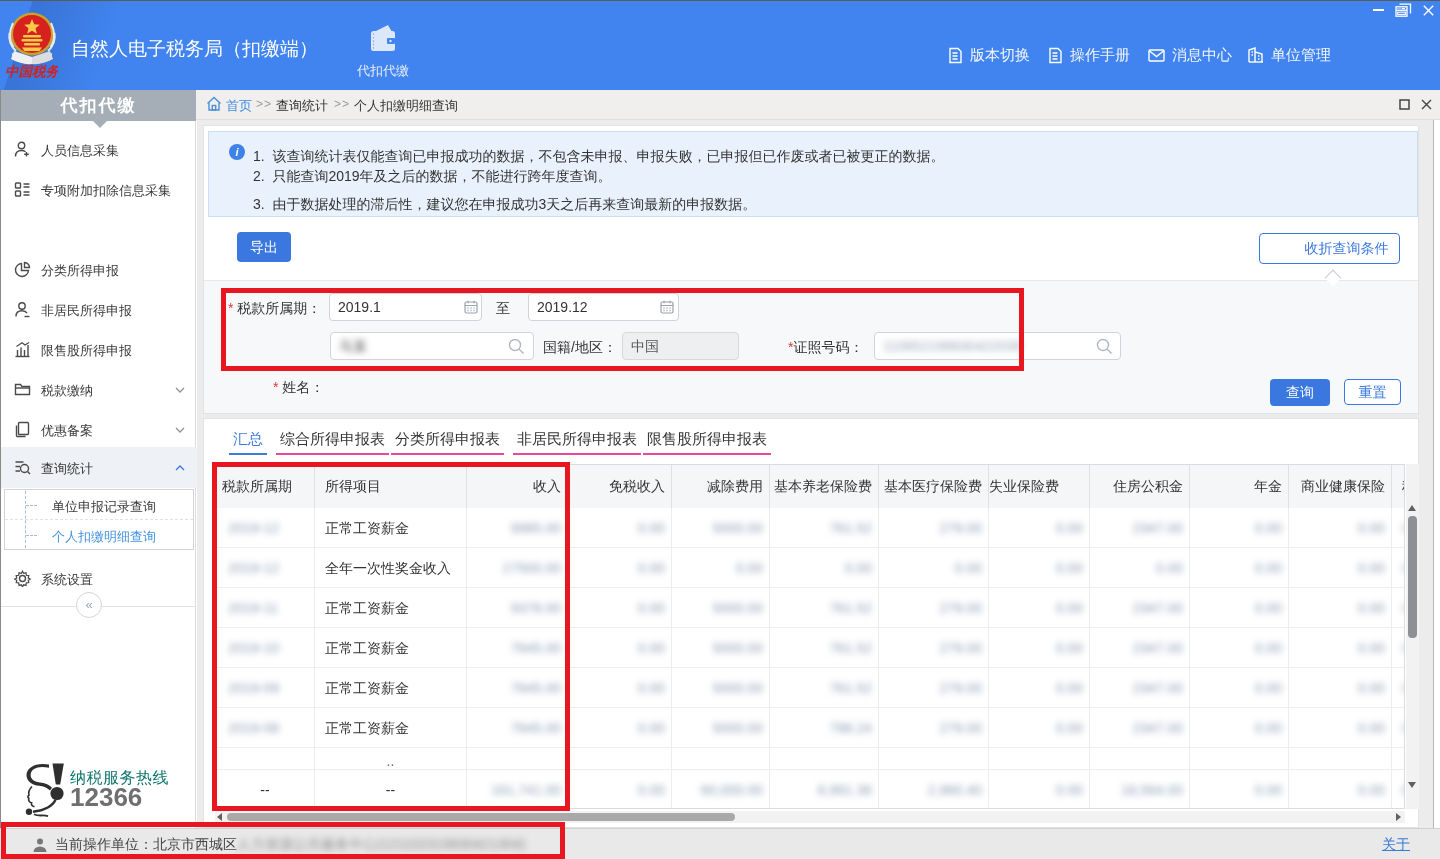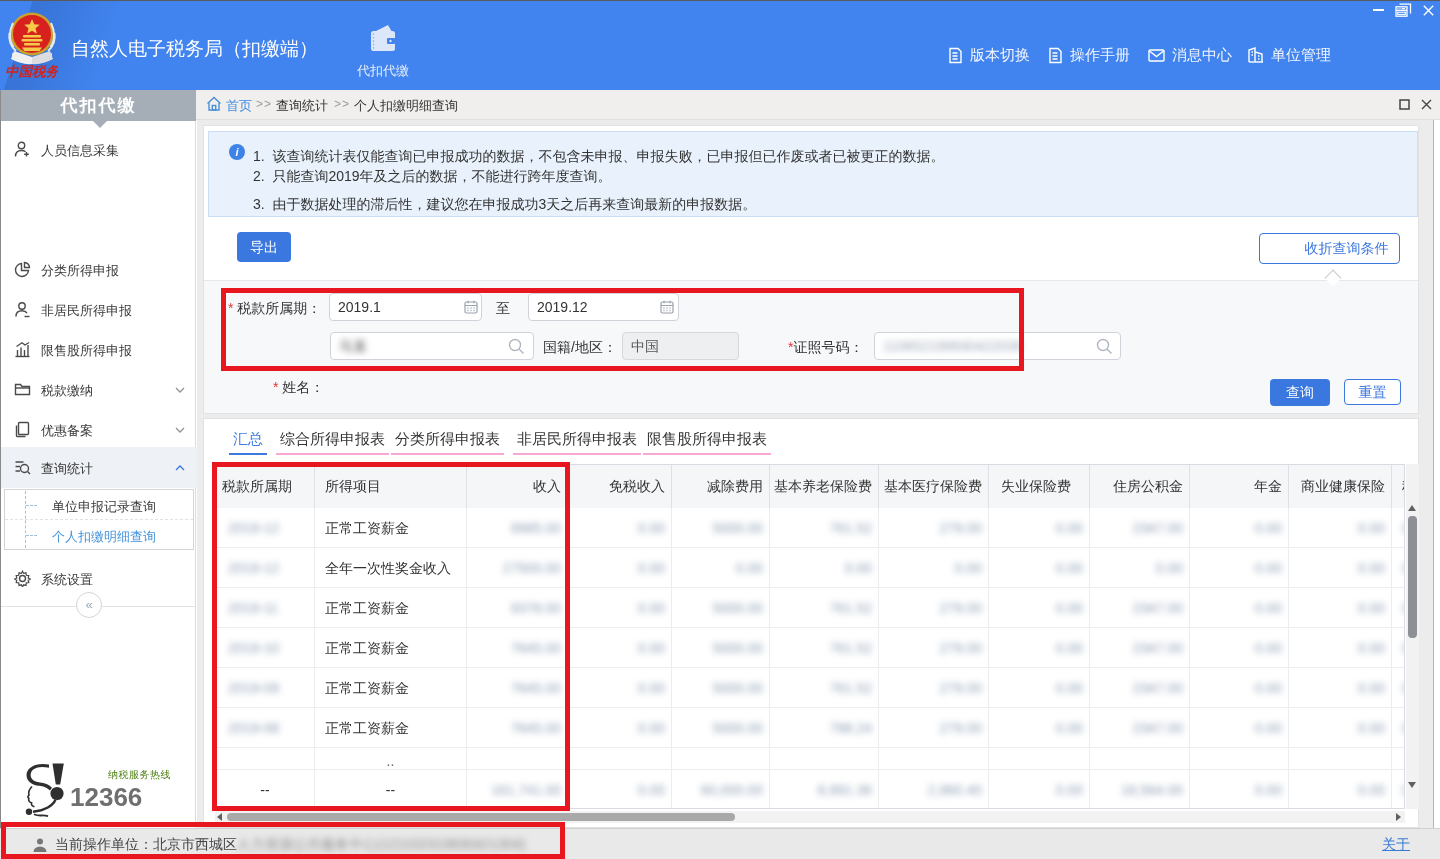"专项附加扣除信息采集" div.mi { html: none -> <div> <span><svg> <rect></rect> <rect></rect> <path></path> </svg></span> <span>专项附加扣除信息采集</span> </div> }
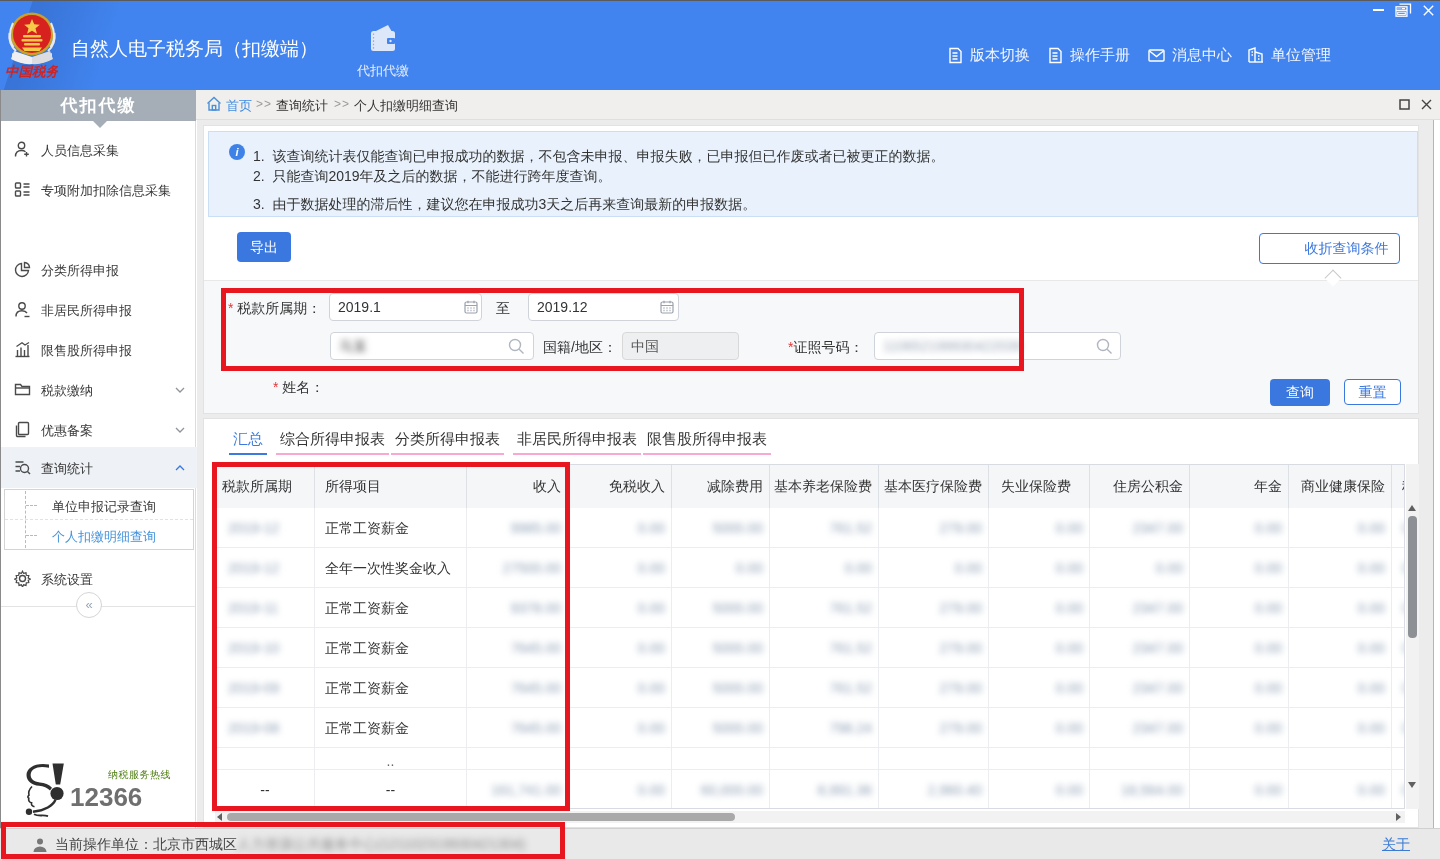"综合所得申报表" .tab { border-bottom: 2px solid #f9a8d4 -> 2px solid #ec4899 }
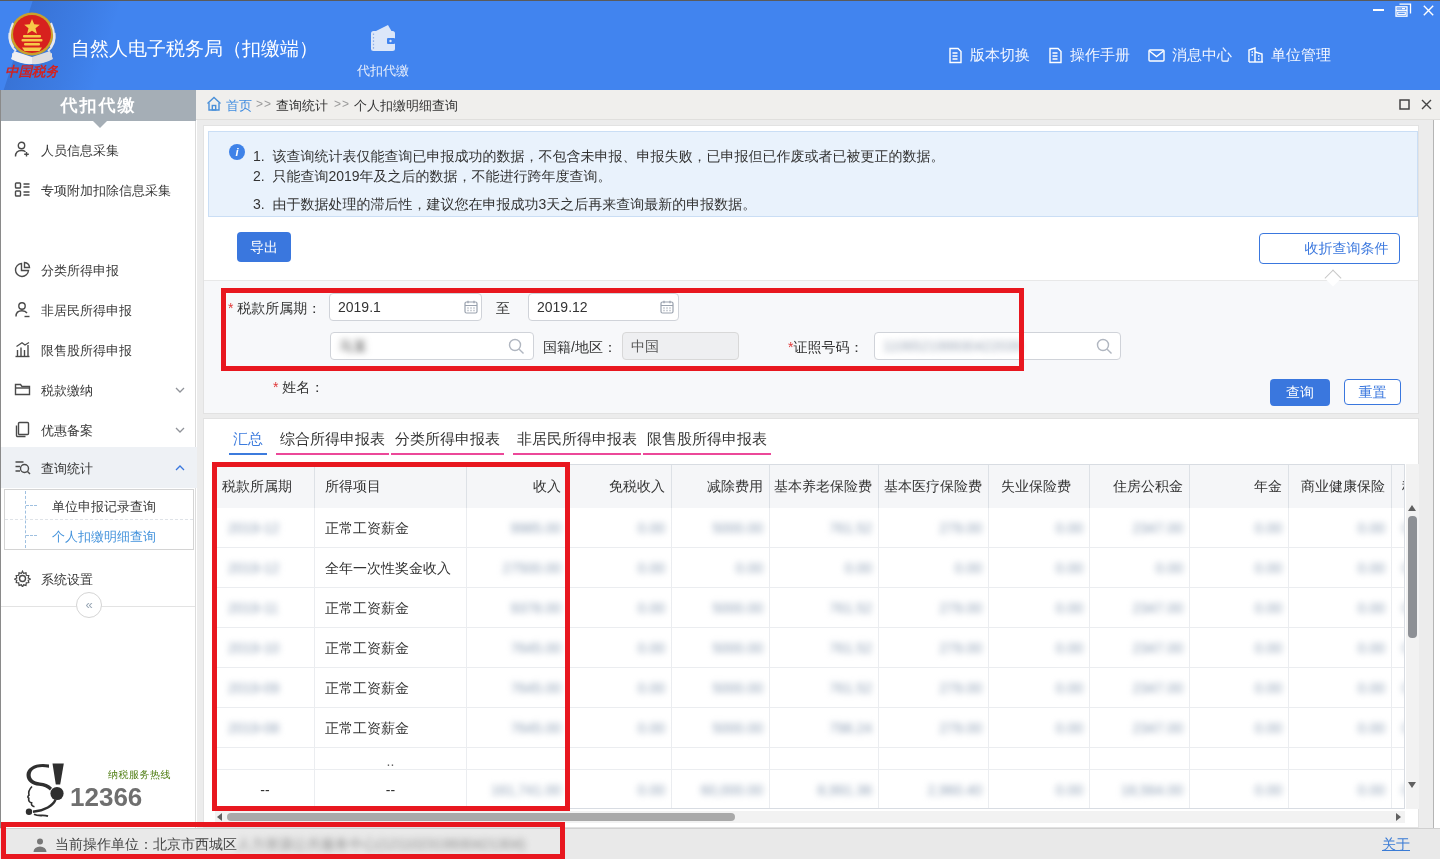"失业保险费" div.th { text-align: center -> left }
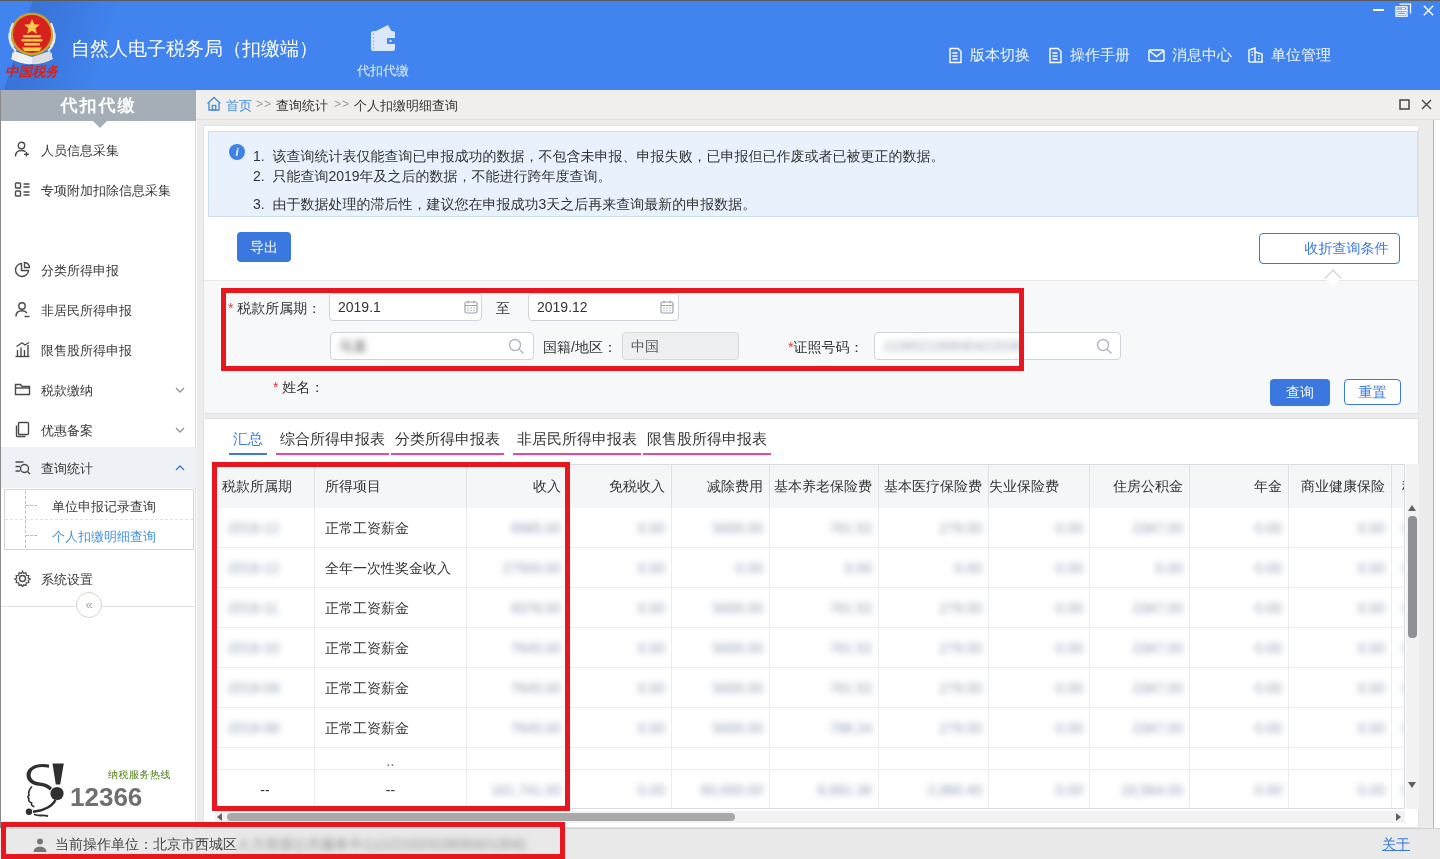"纳税服务热线" div { color: #4d7c0f -> #0f766e; font-size: 10px -> 16px; margin-left: 38px -> none }
